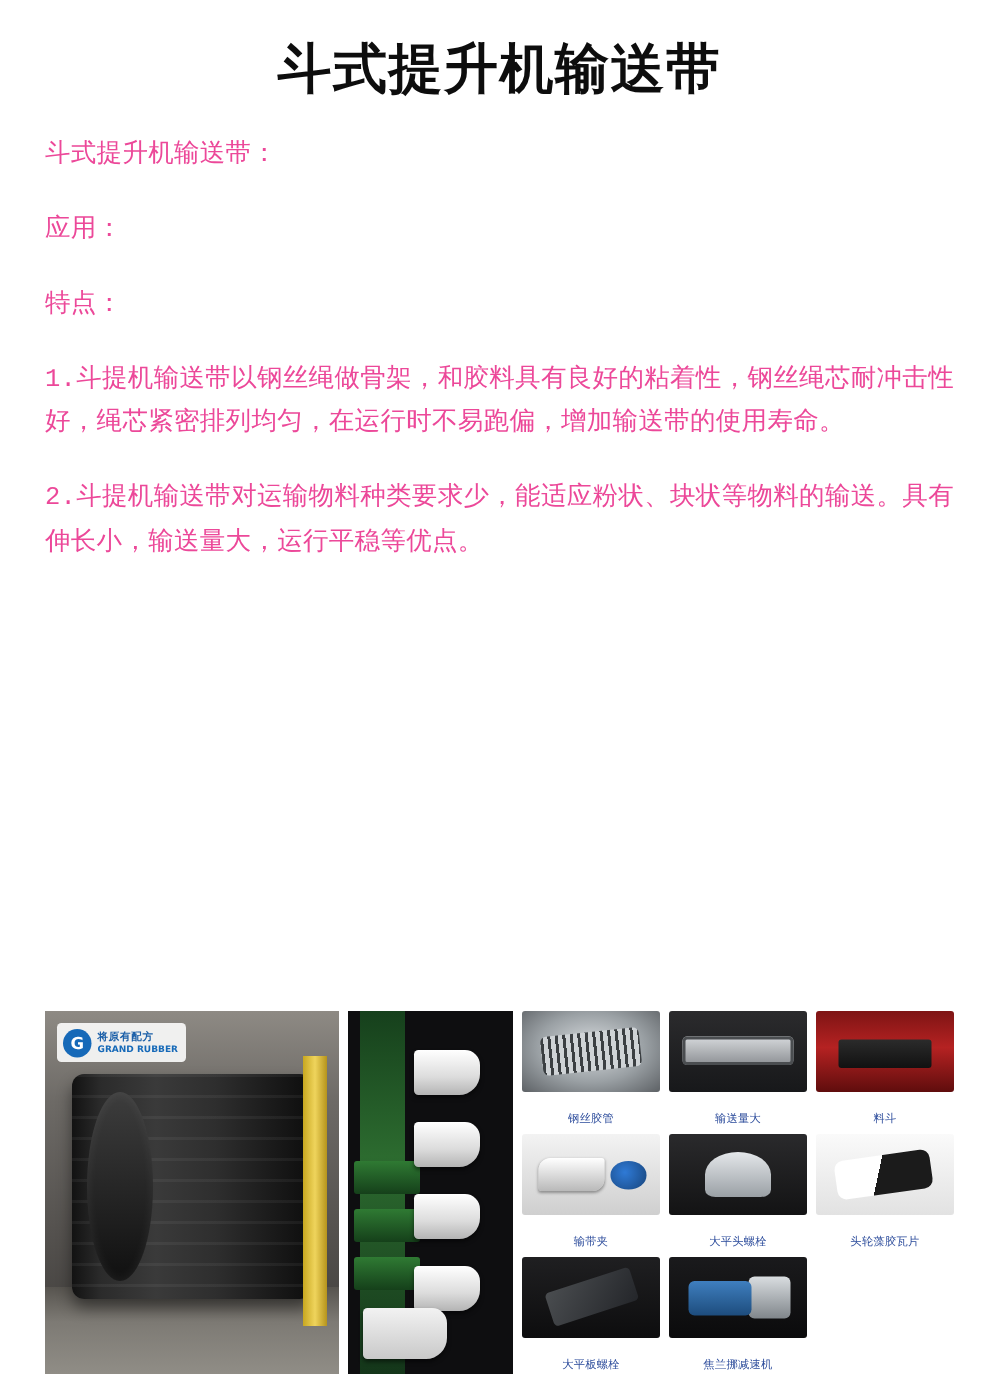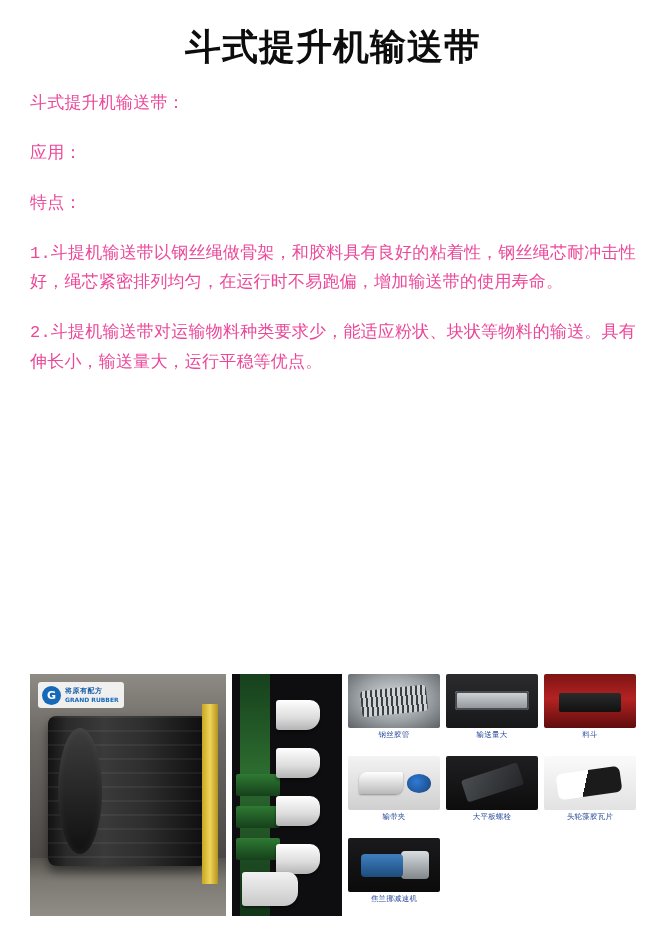"钢丝胶管" .part .cap { margin-top: 2px -> 13px }
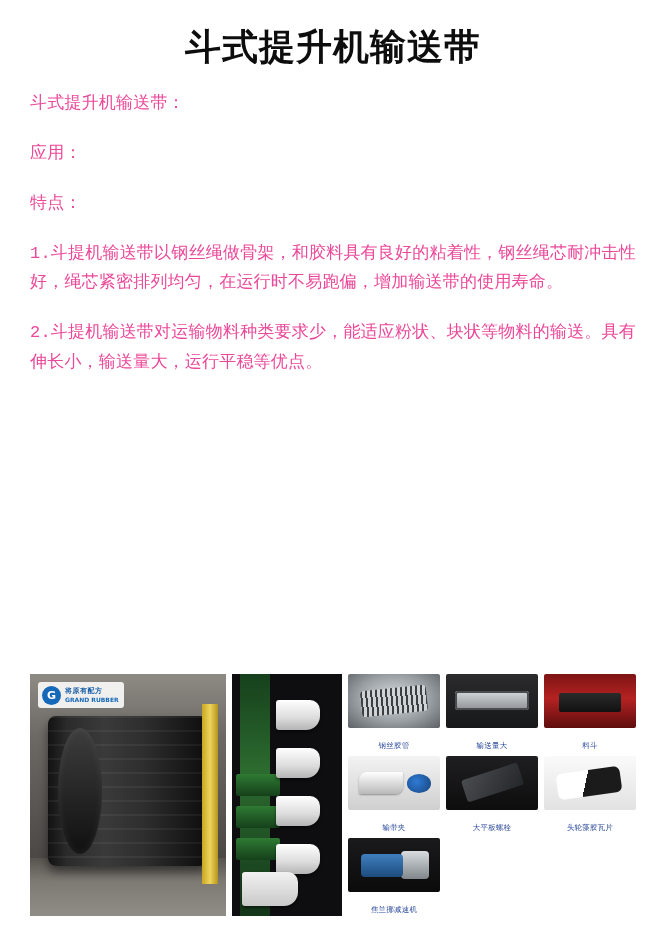"大平头螺栓" div.part { html: none -> <div> <div></div> <div>大平头螺栓</div> </div> }
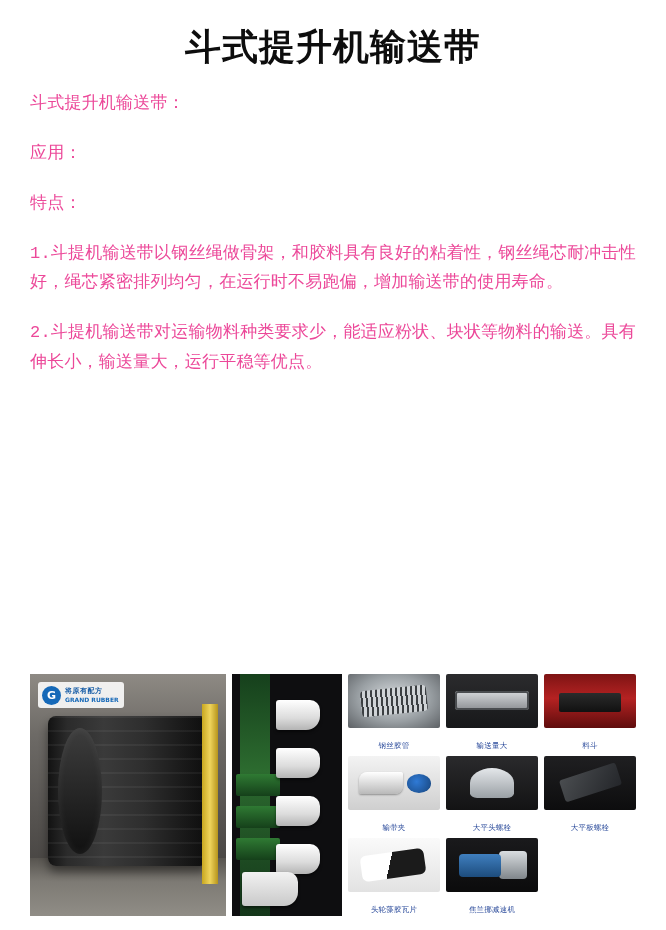"大平板螺栓" div.part { order: before "头轮藻胶瓦片" -> after "头轮藻胶瓦片" }
